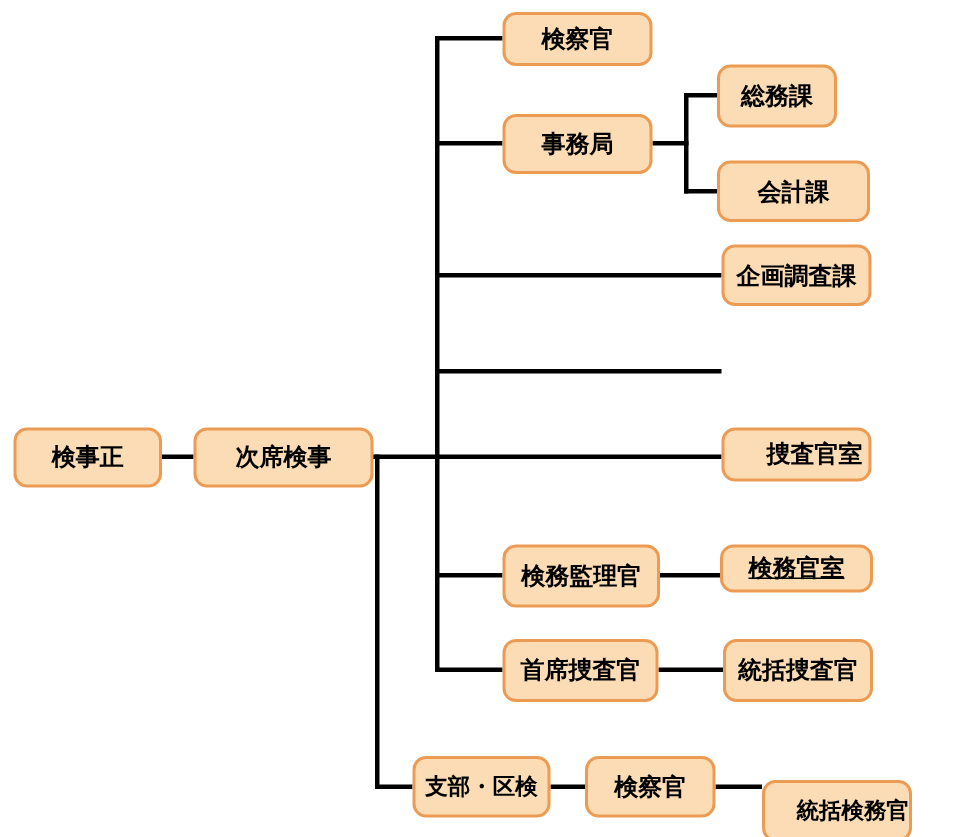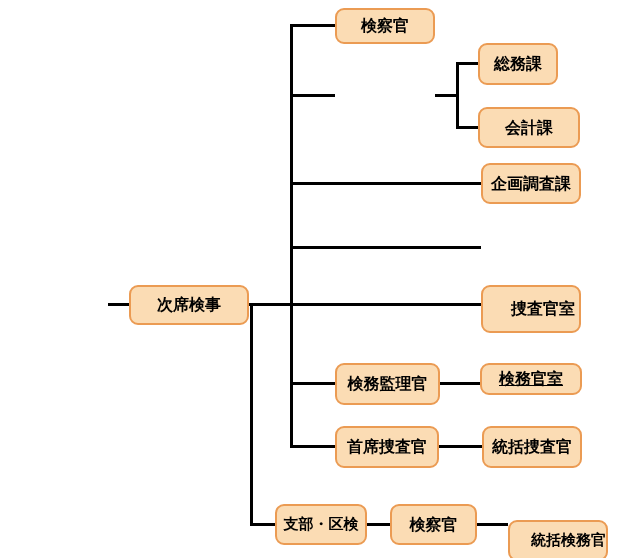"事務局" div.node { html: none -> <div> <span>事務局</span> </div> }
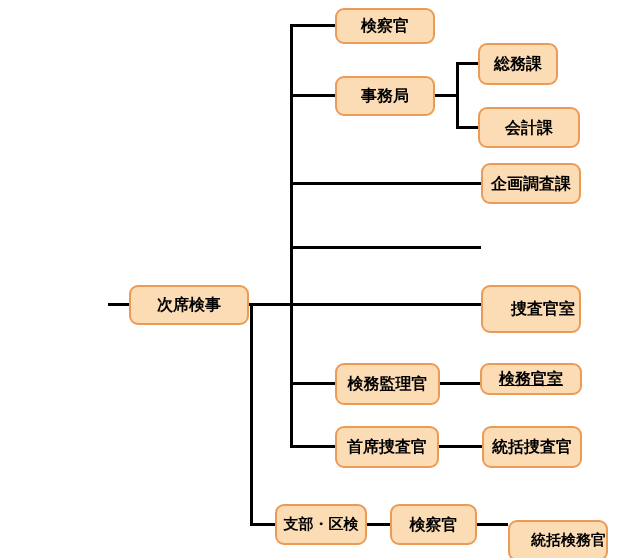"検事正" div.node { html: none -> <div> <span>検事正</span> </div> }
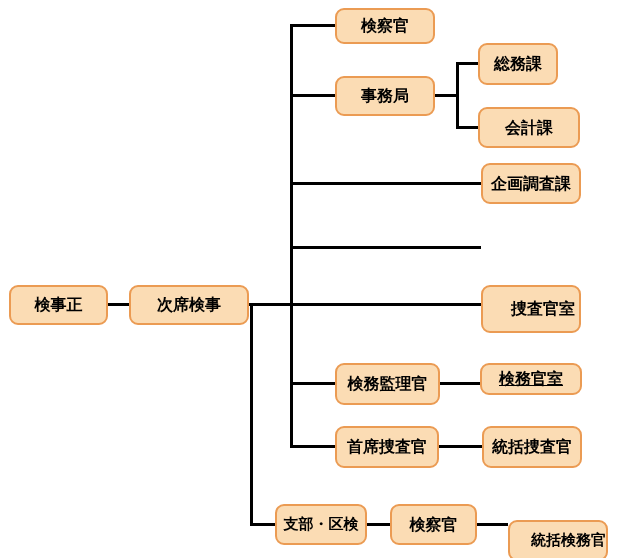"捜査官室" div.node { height: 48px -> 36px }
